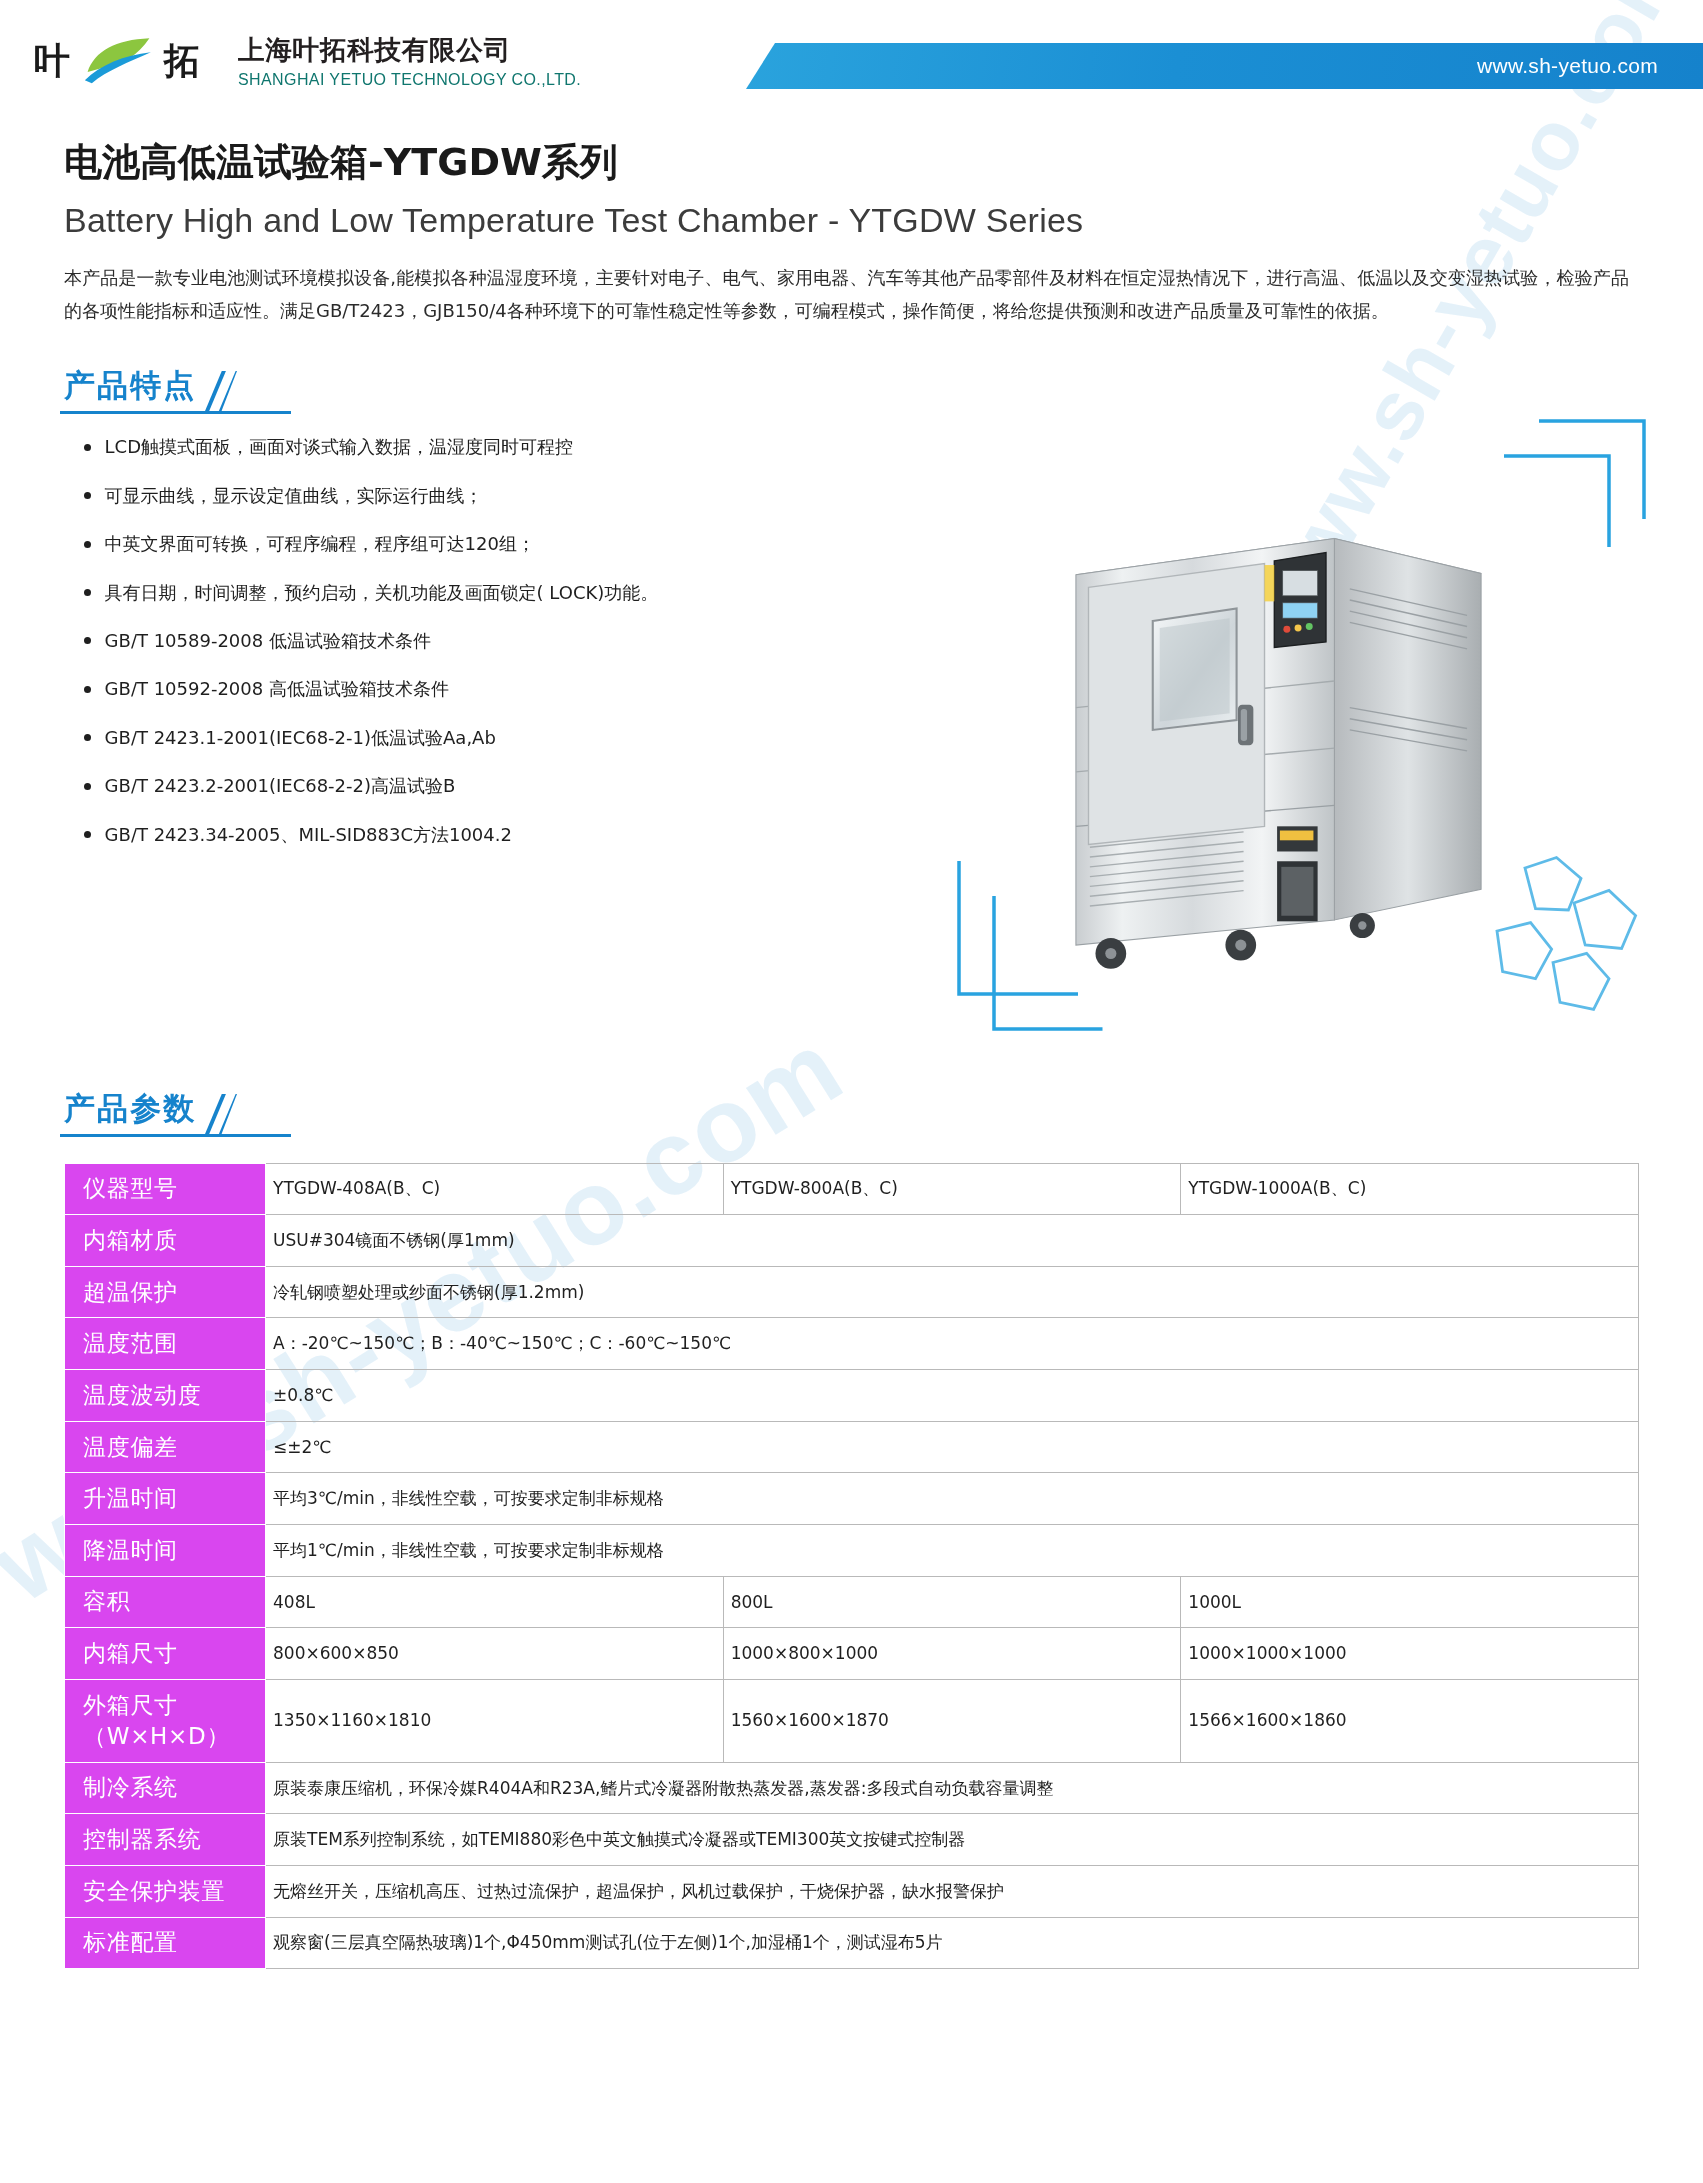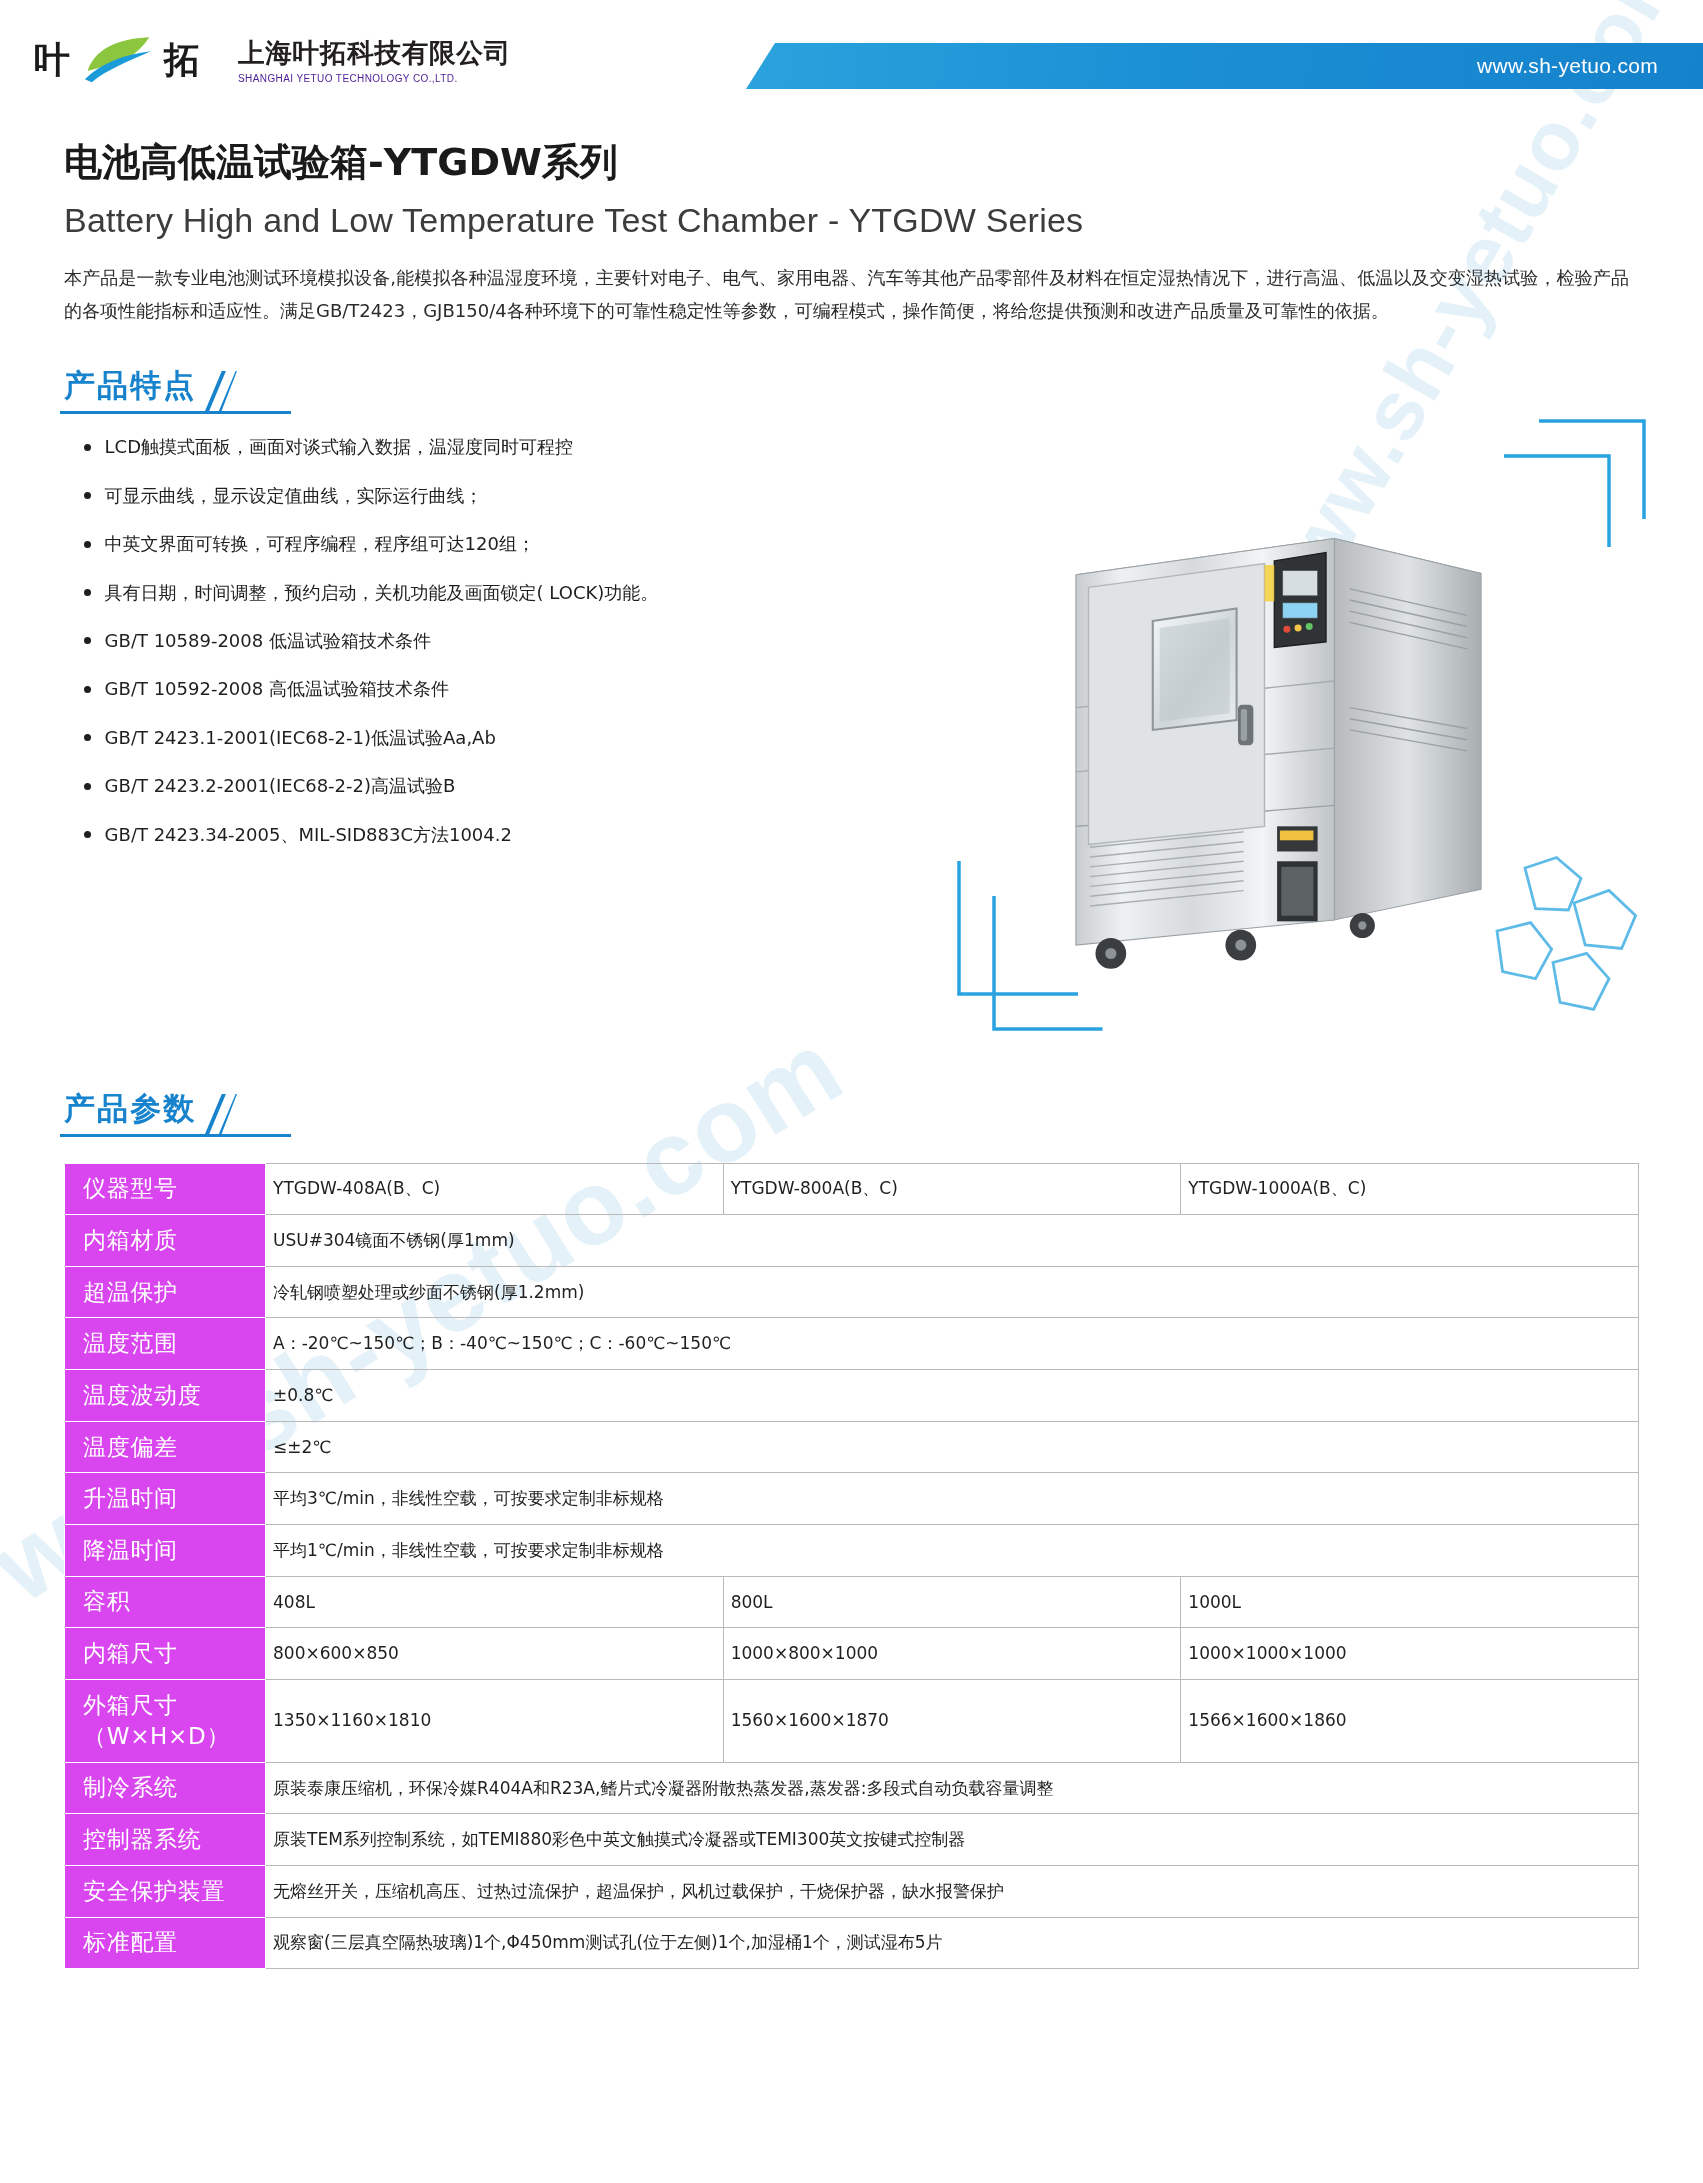"SHANGHAI YETUO TECHNOLOGY CO.,LTD." .logo-text .en { color: #4c1d95 -> #0f766e; font-size: 10px -> 16px }
